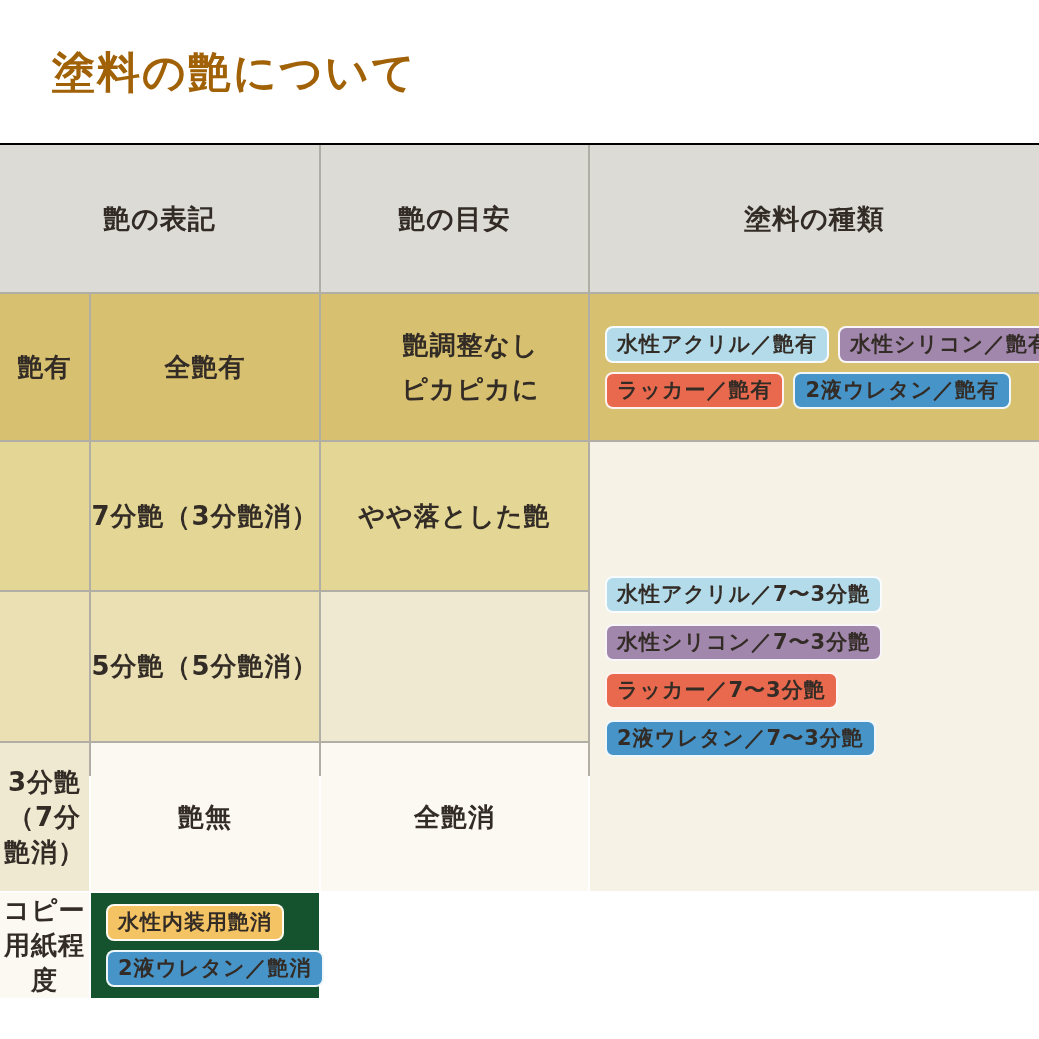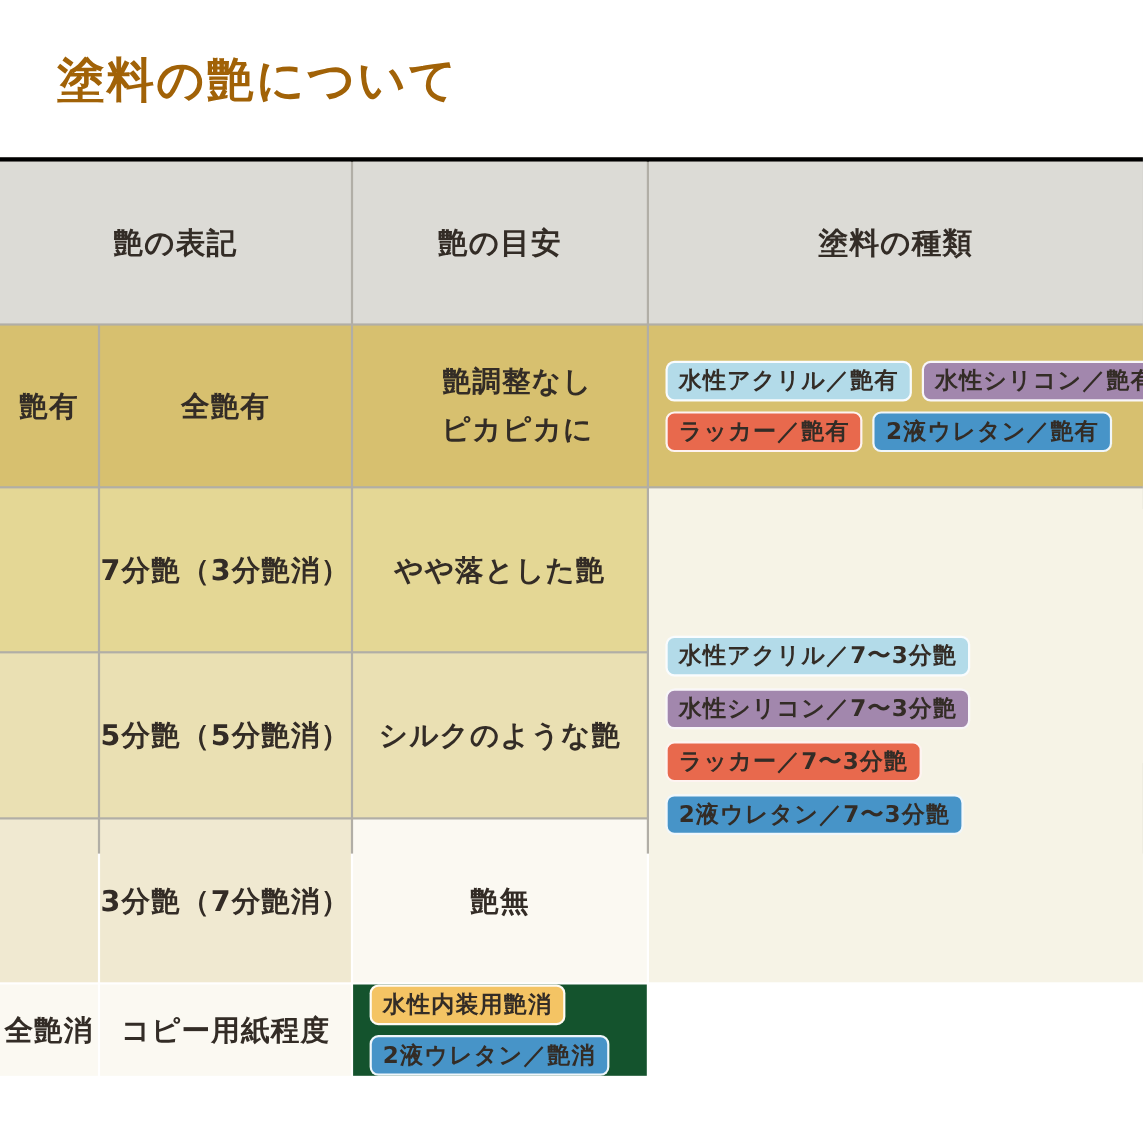"艶の表記" .gloss-table { border-top: 4px solid #000000 -> 2px solid #000000 }
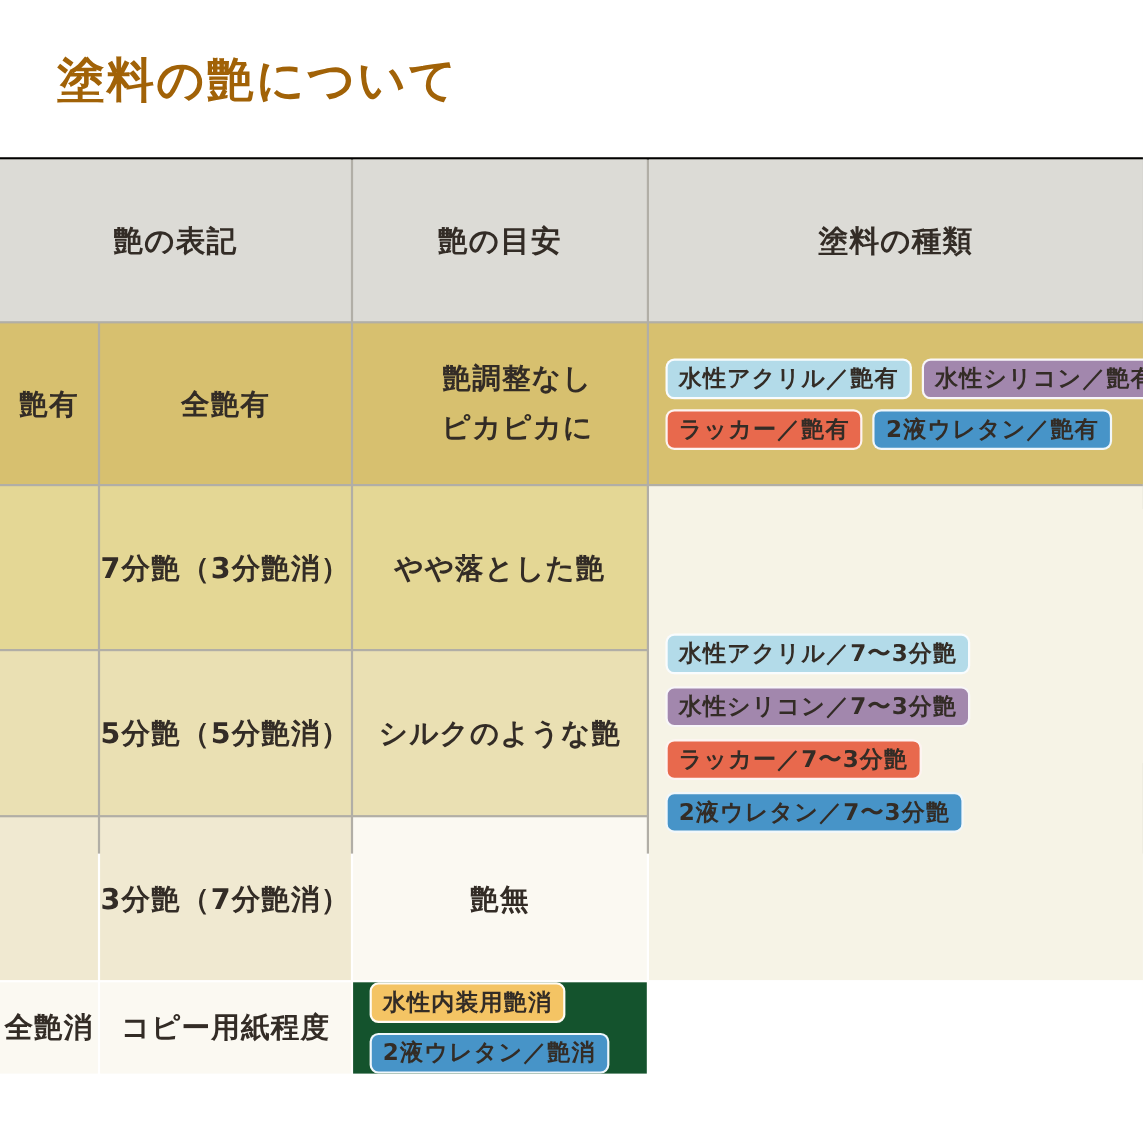"シルクのような艶" div.cell { html: <div>シルクのような艶</div> -> none }
